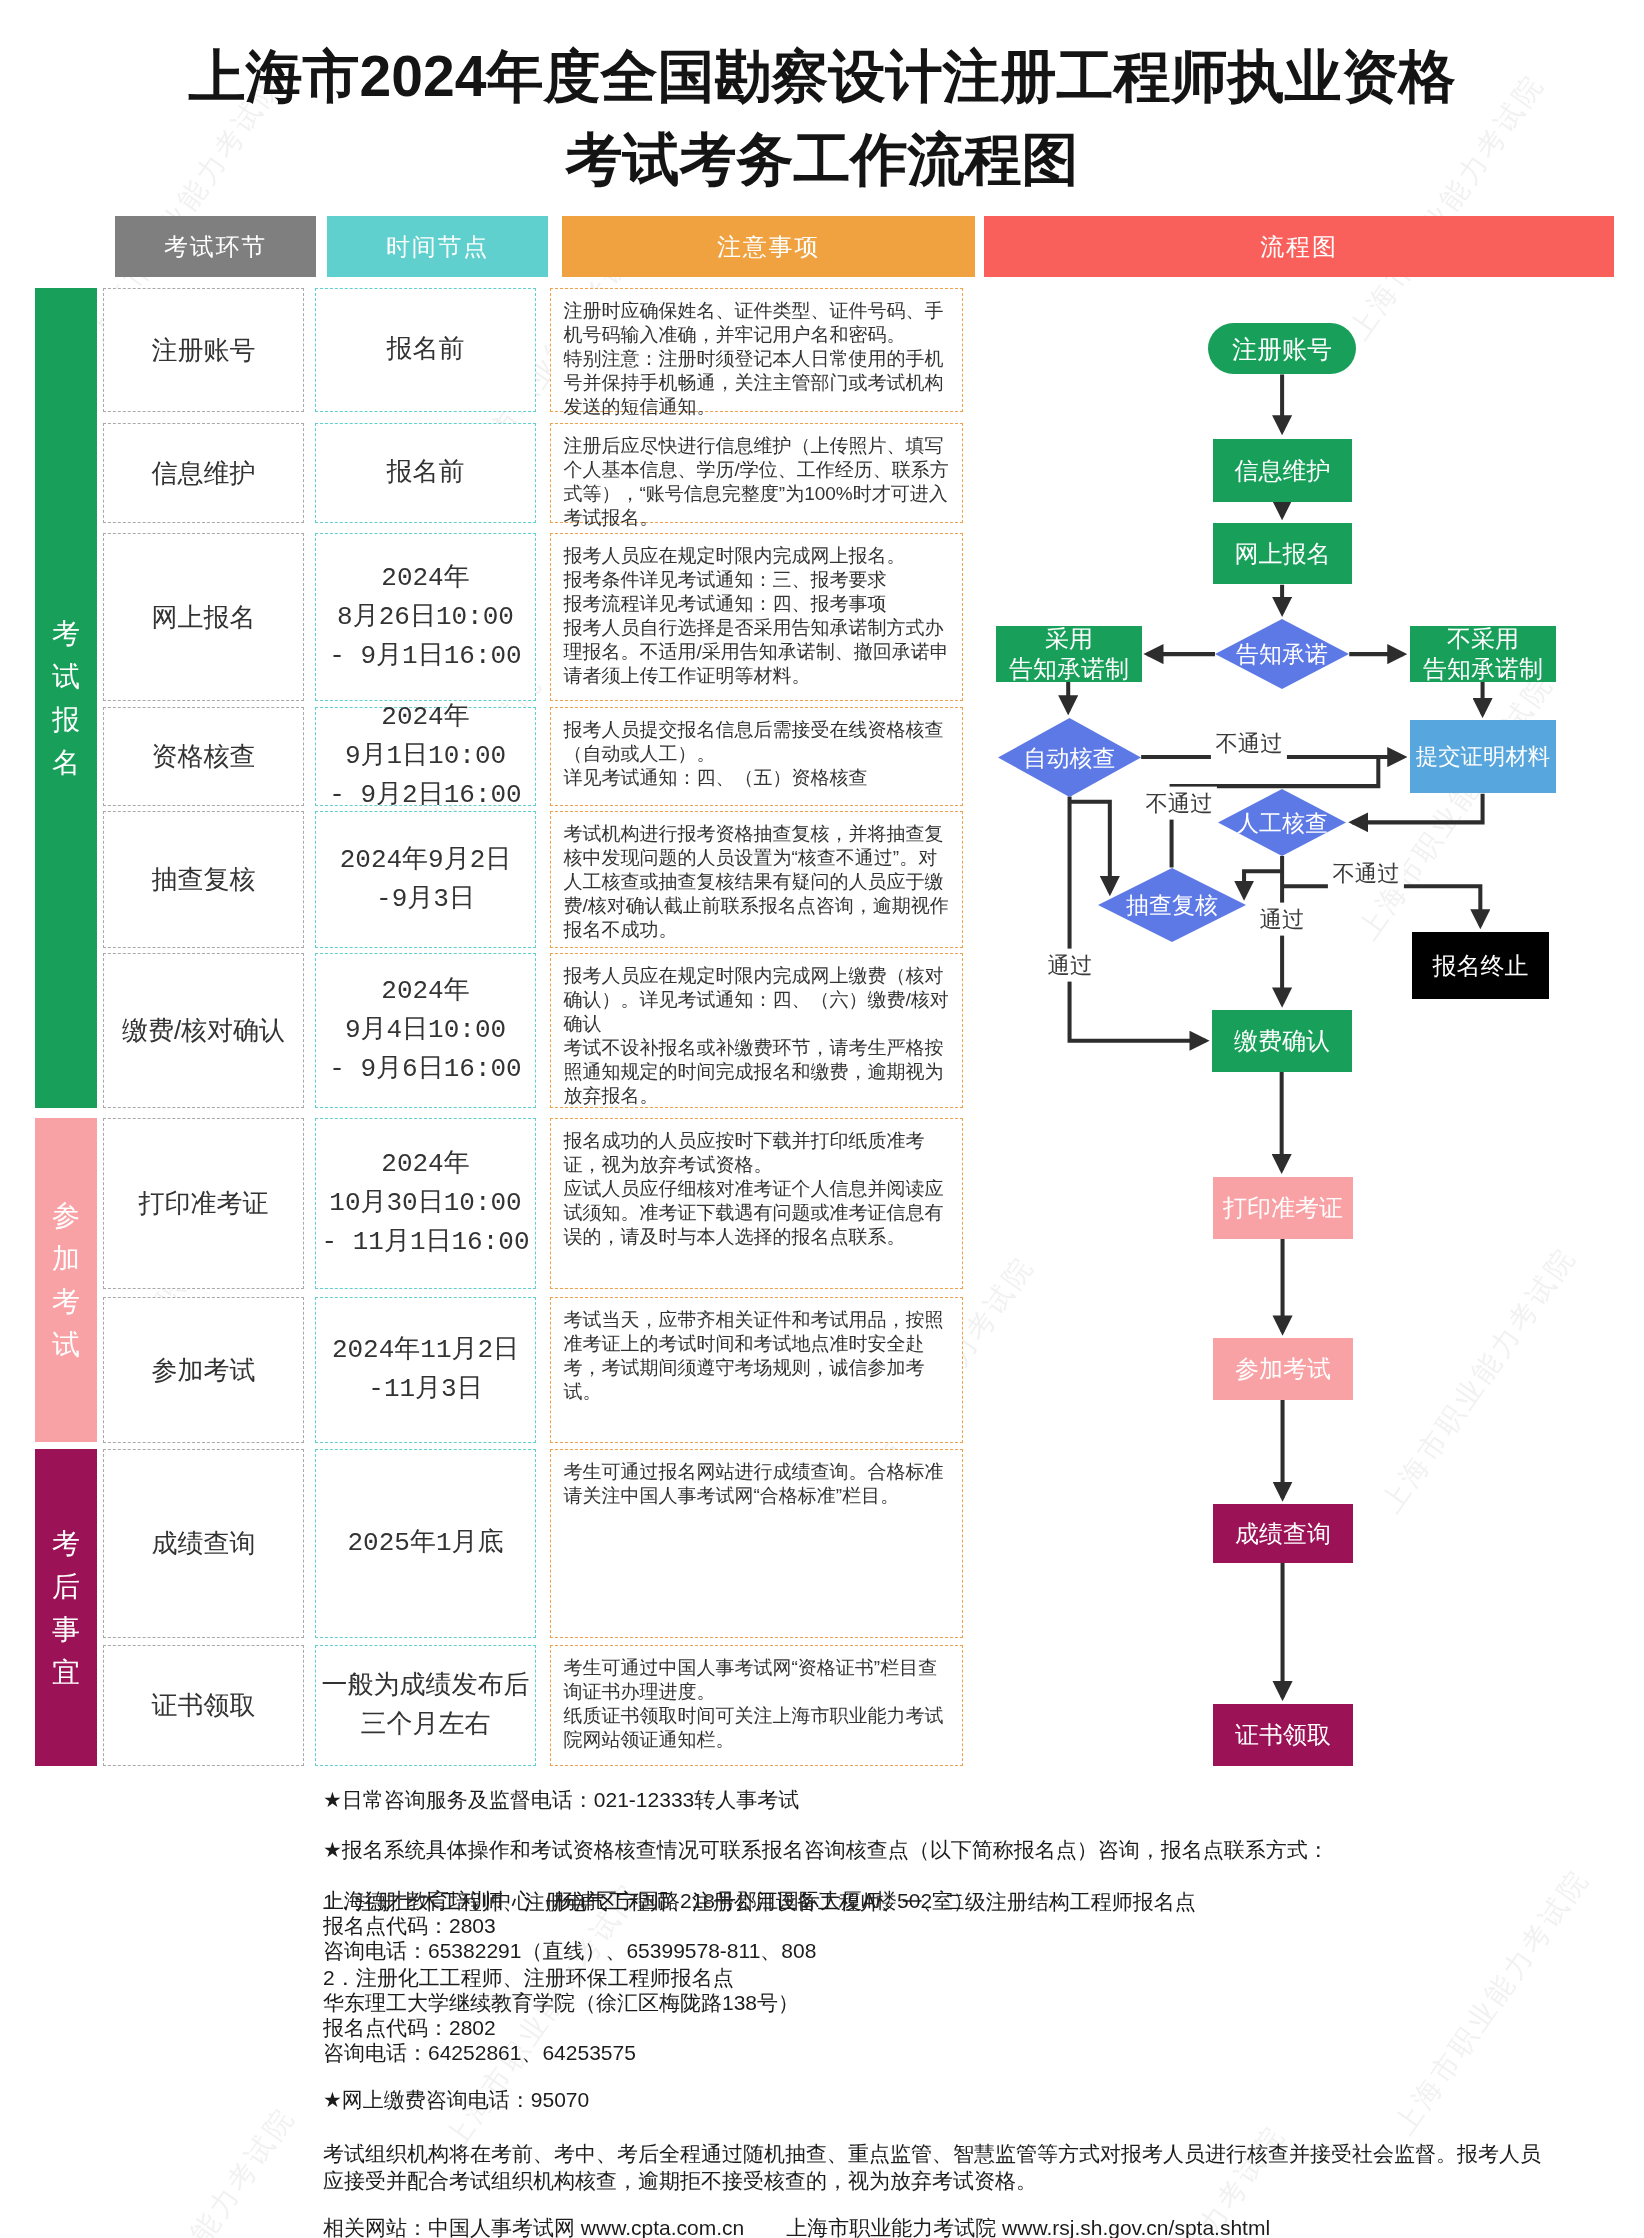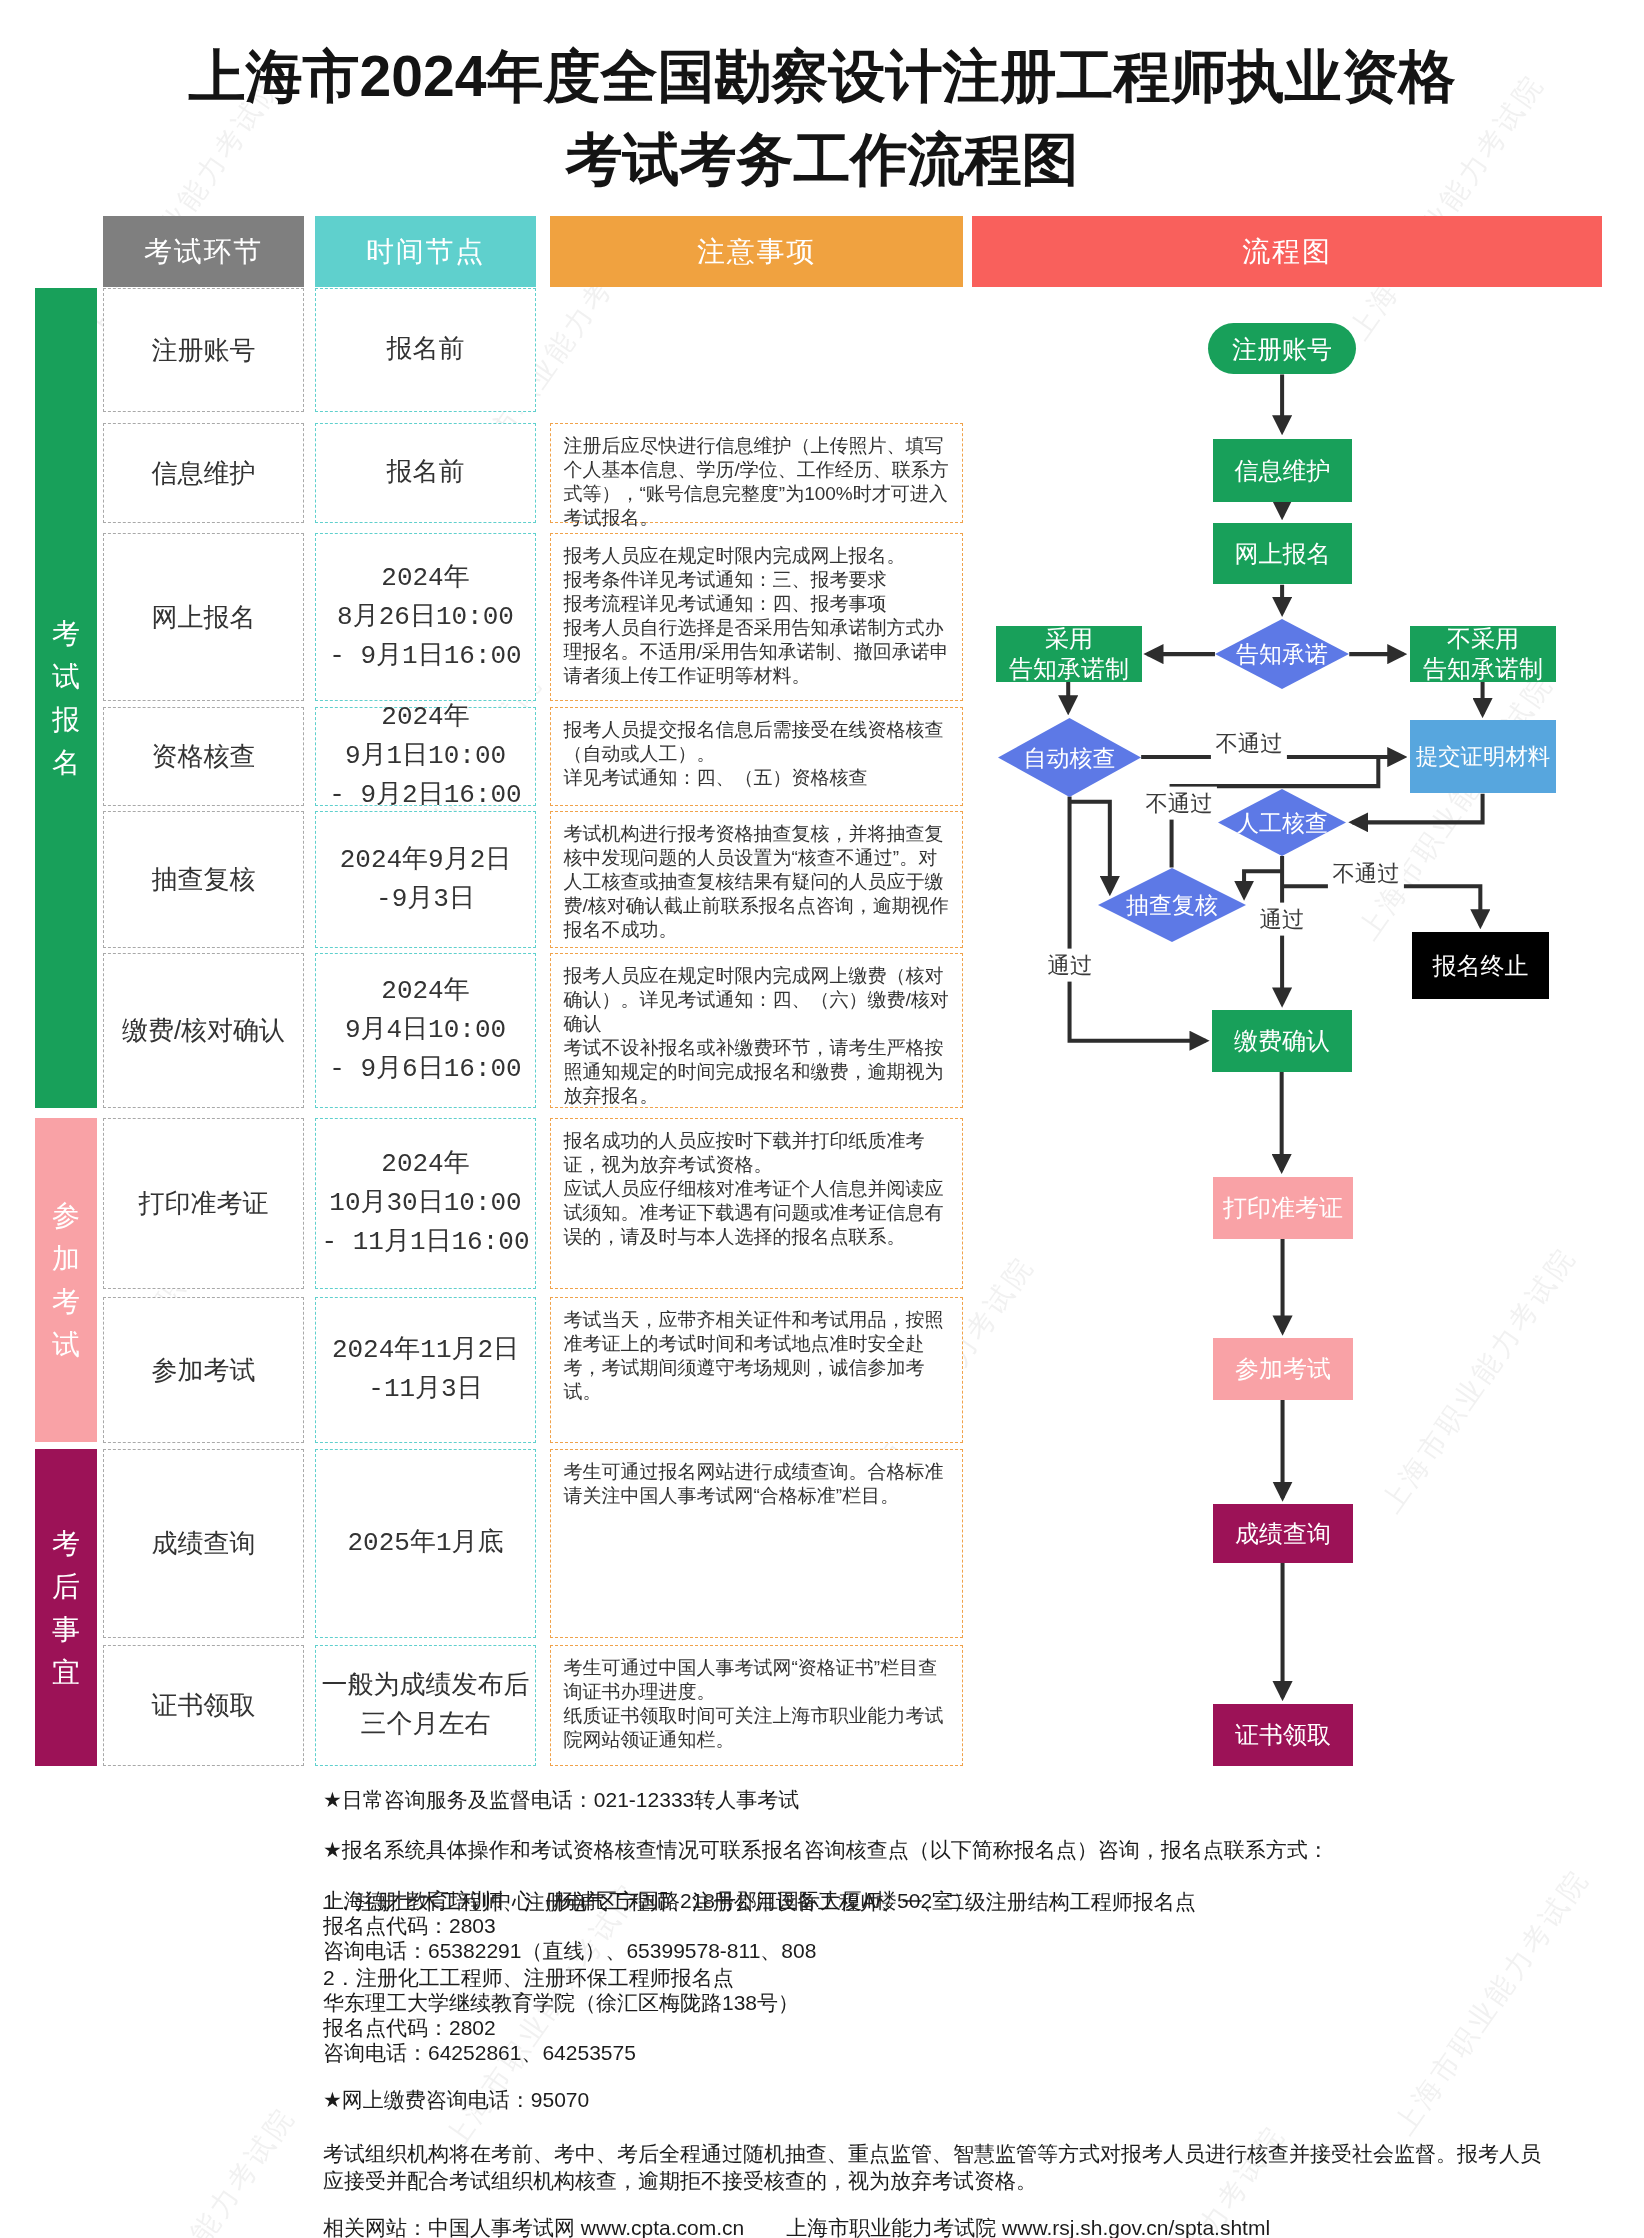"考试环节" .th { font-size: 28px -> 24px; height: 71px -> 61px; margin-left: none -> 12px }
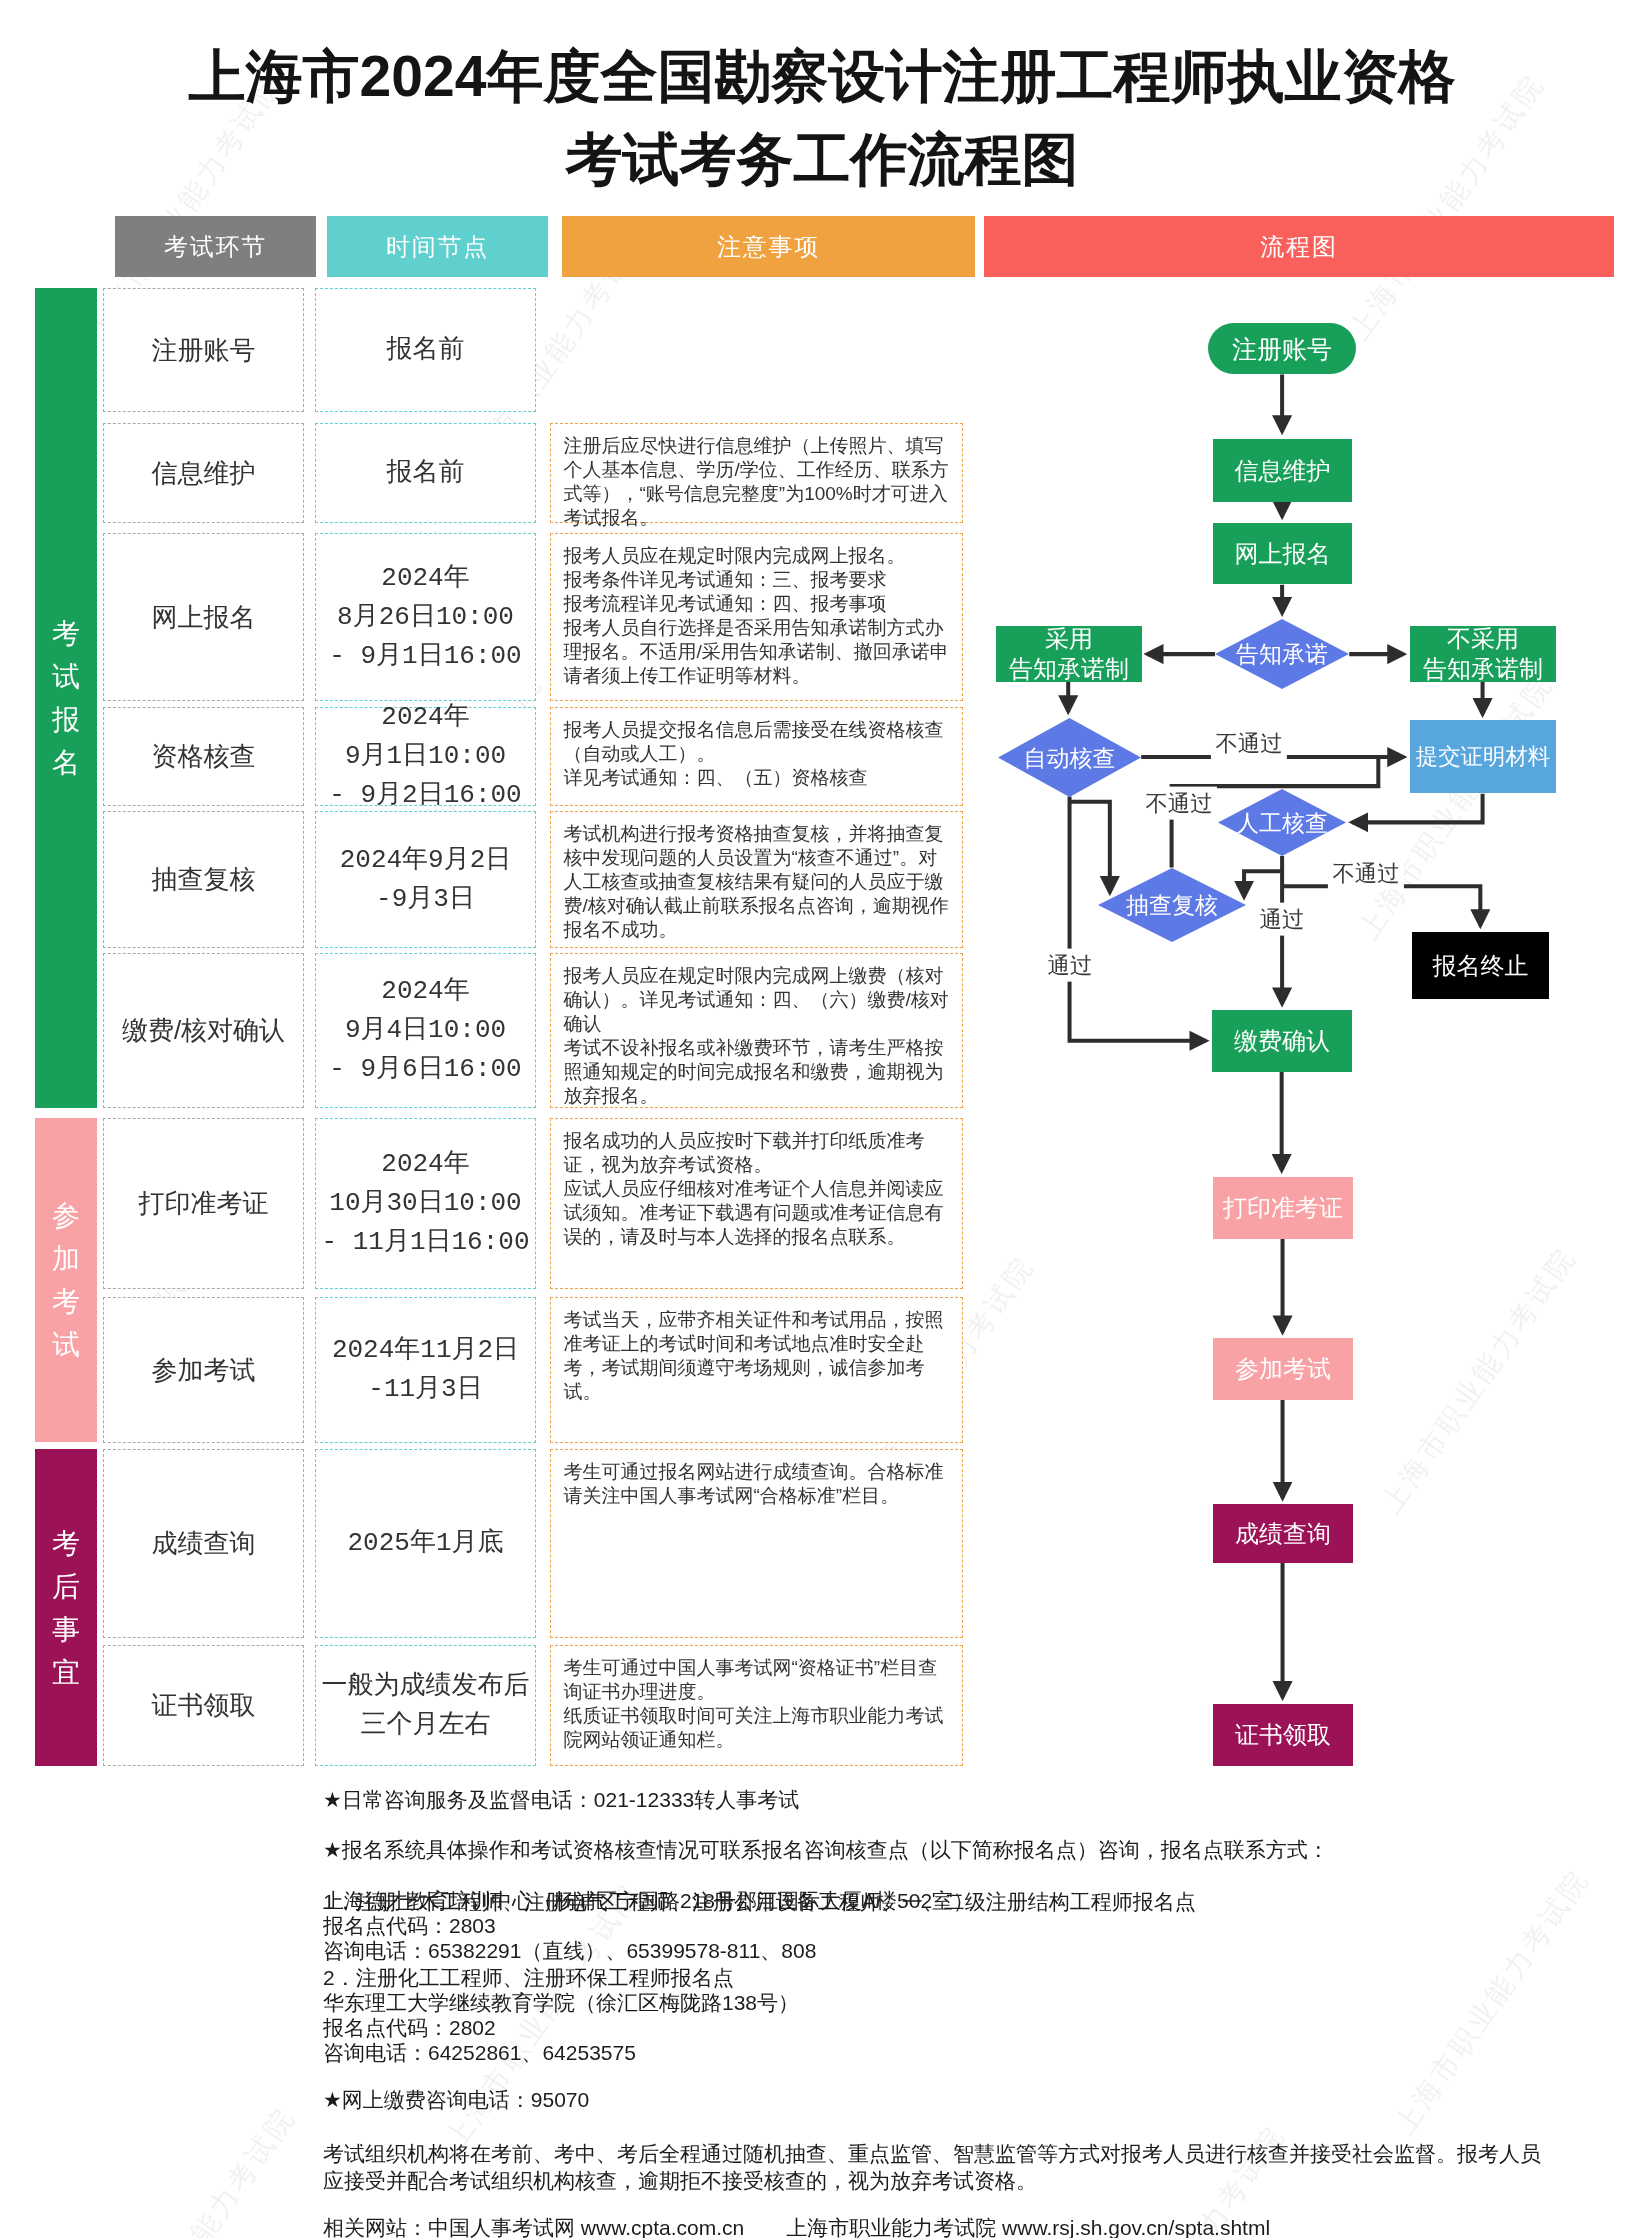"注册时应确保姓名、证件类型、证件号码、手机号码输入准确，并牢记用户名和密码。" div.cell { html: none -> <div>注册时应确保姓名、证件类型、证件号码、手机号码输入准确，并牢记用户名和密码。 特别注意：注册时须登记本人日常使用的手机号并保持手机畅通，关注主管部门或考试机构发送的短信通知。</div> }
